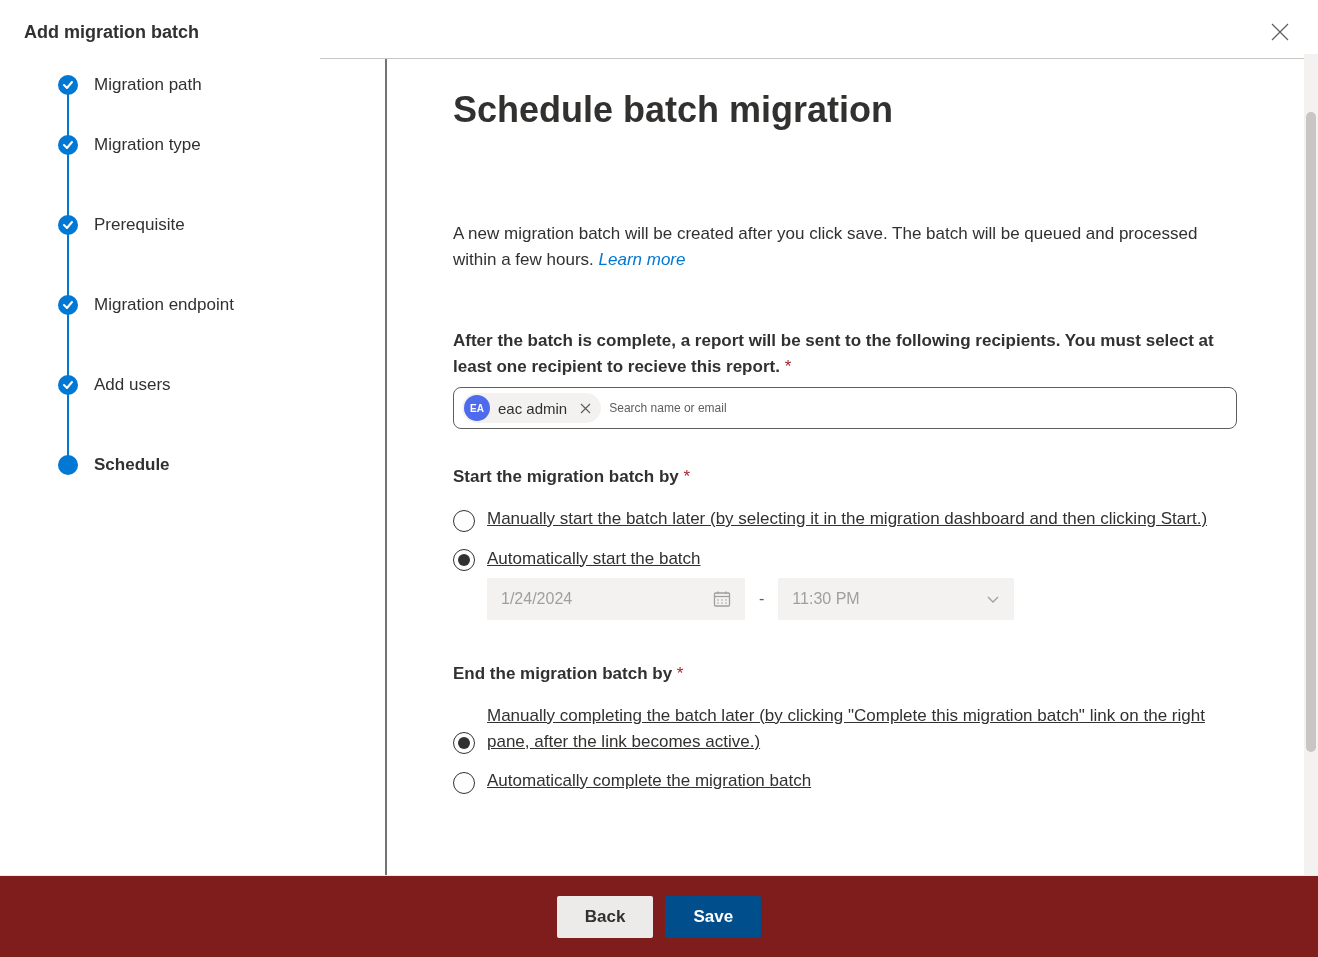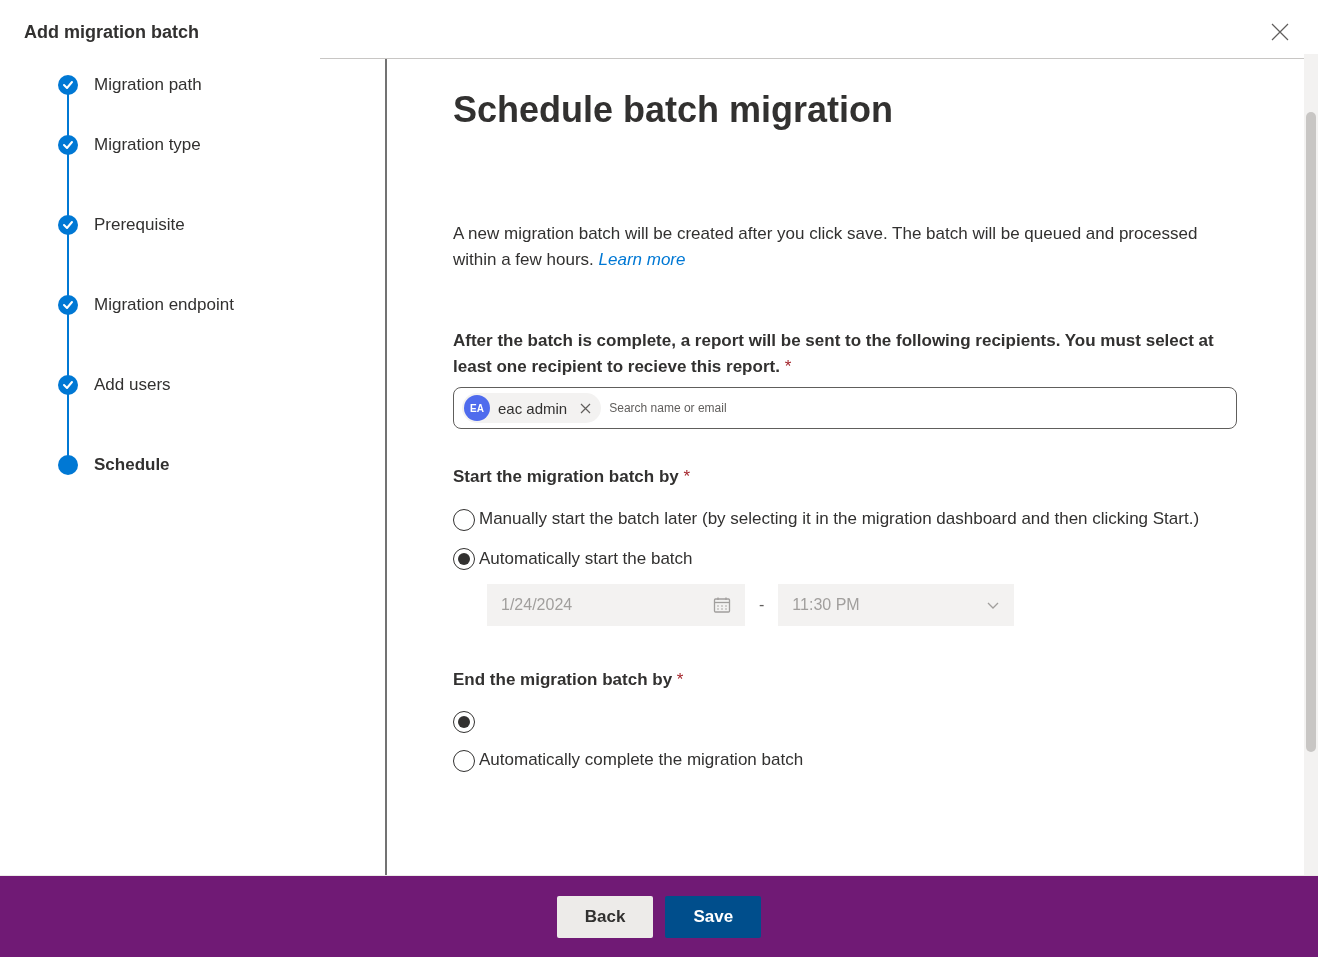"Manually start the batch later" .radio-option { align-items: center -> flex-end; gap: 4px -> 12px; text-decoration: none -> underline }
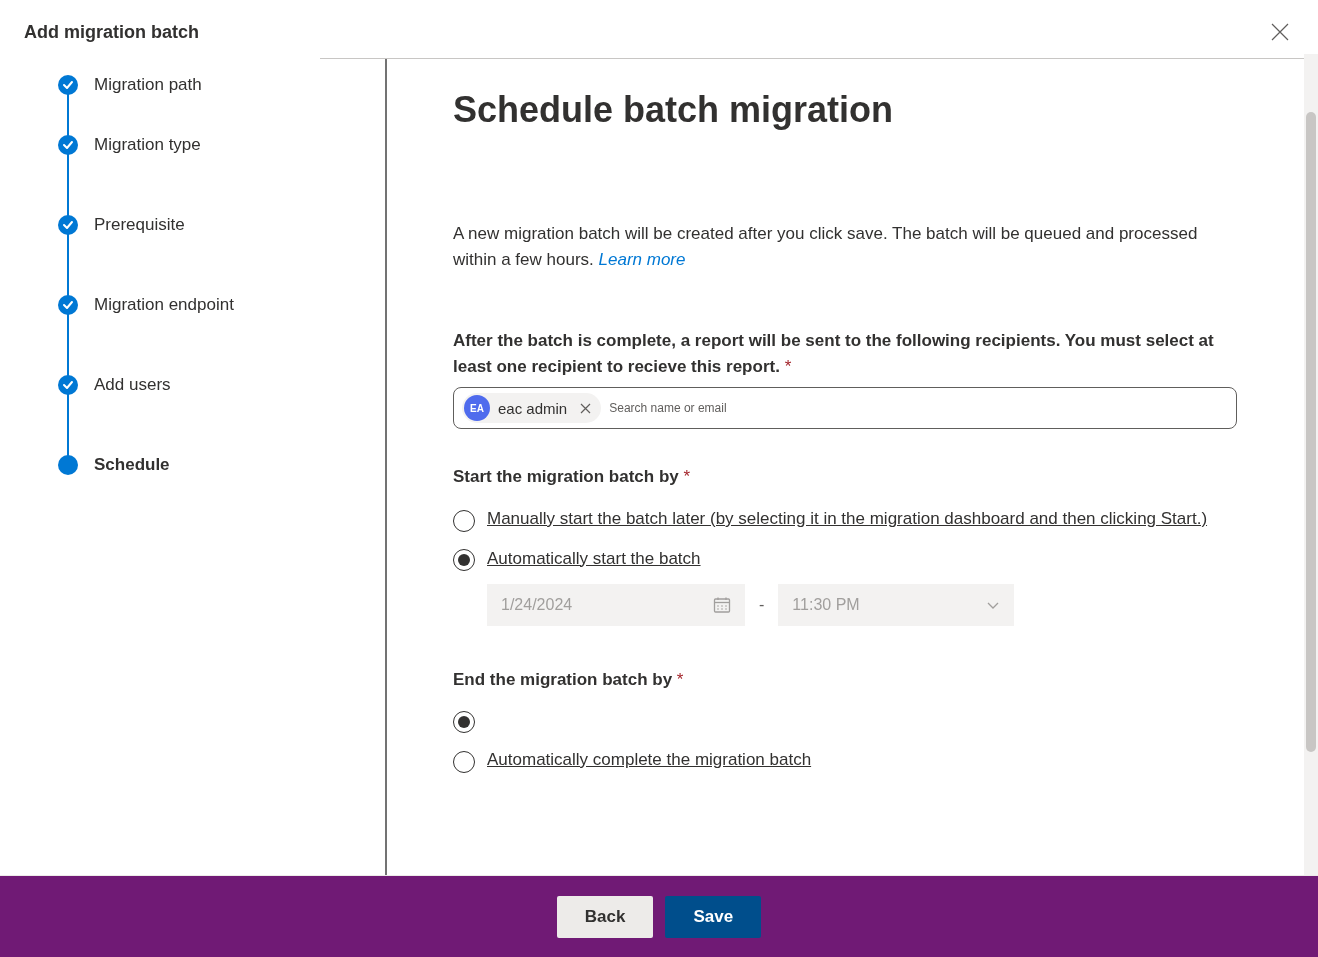"1/24/2024" .datetime-row { margin-top: 6px -> none }
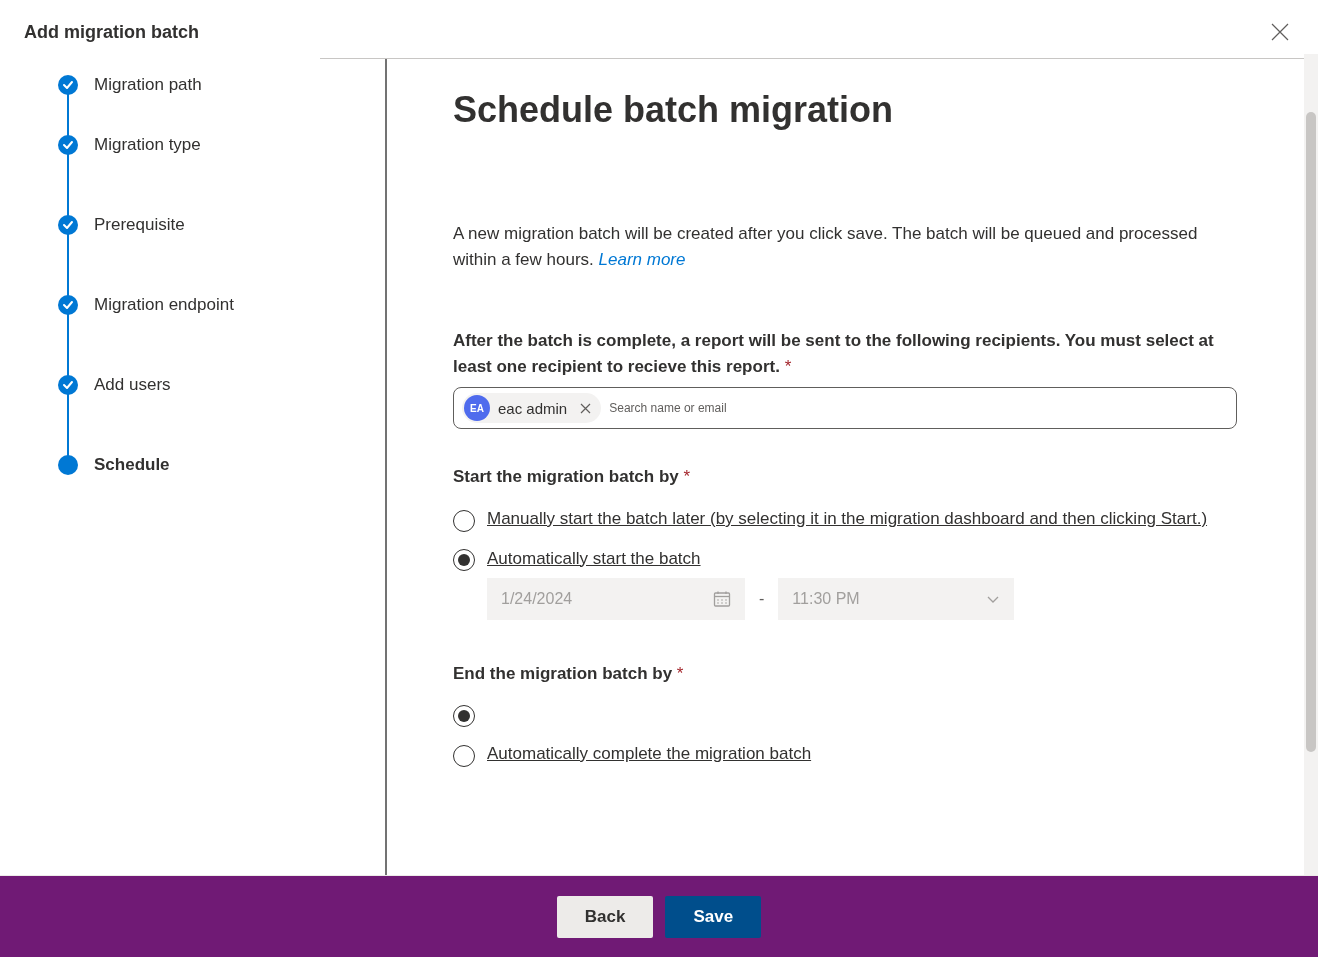"Manually completing the batch later" div.radio-text { html: none -> <div>Manually completing the batch later (by clicking "Complete this migration batch" link on the right pane, after the link becomes active.)</div> }
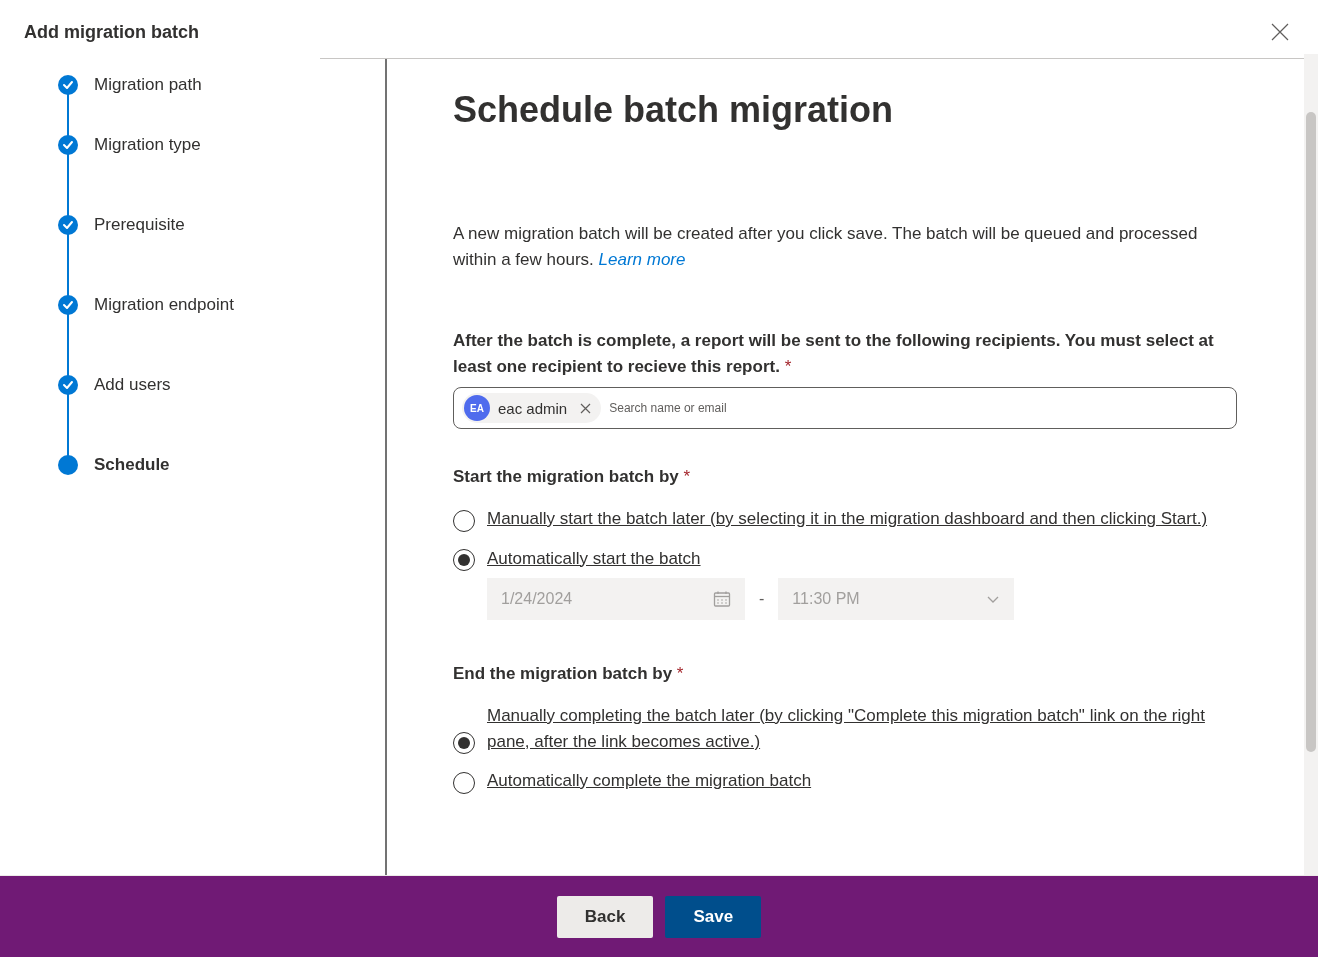"Back" .footer { background: #701a75 -> #7f1d1d }
